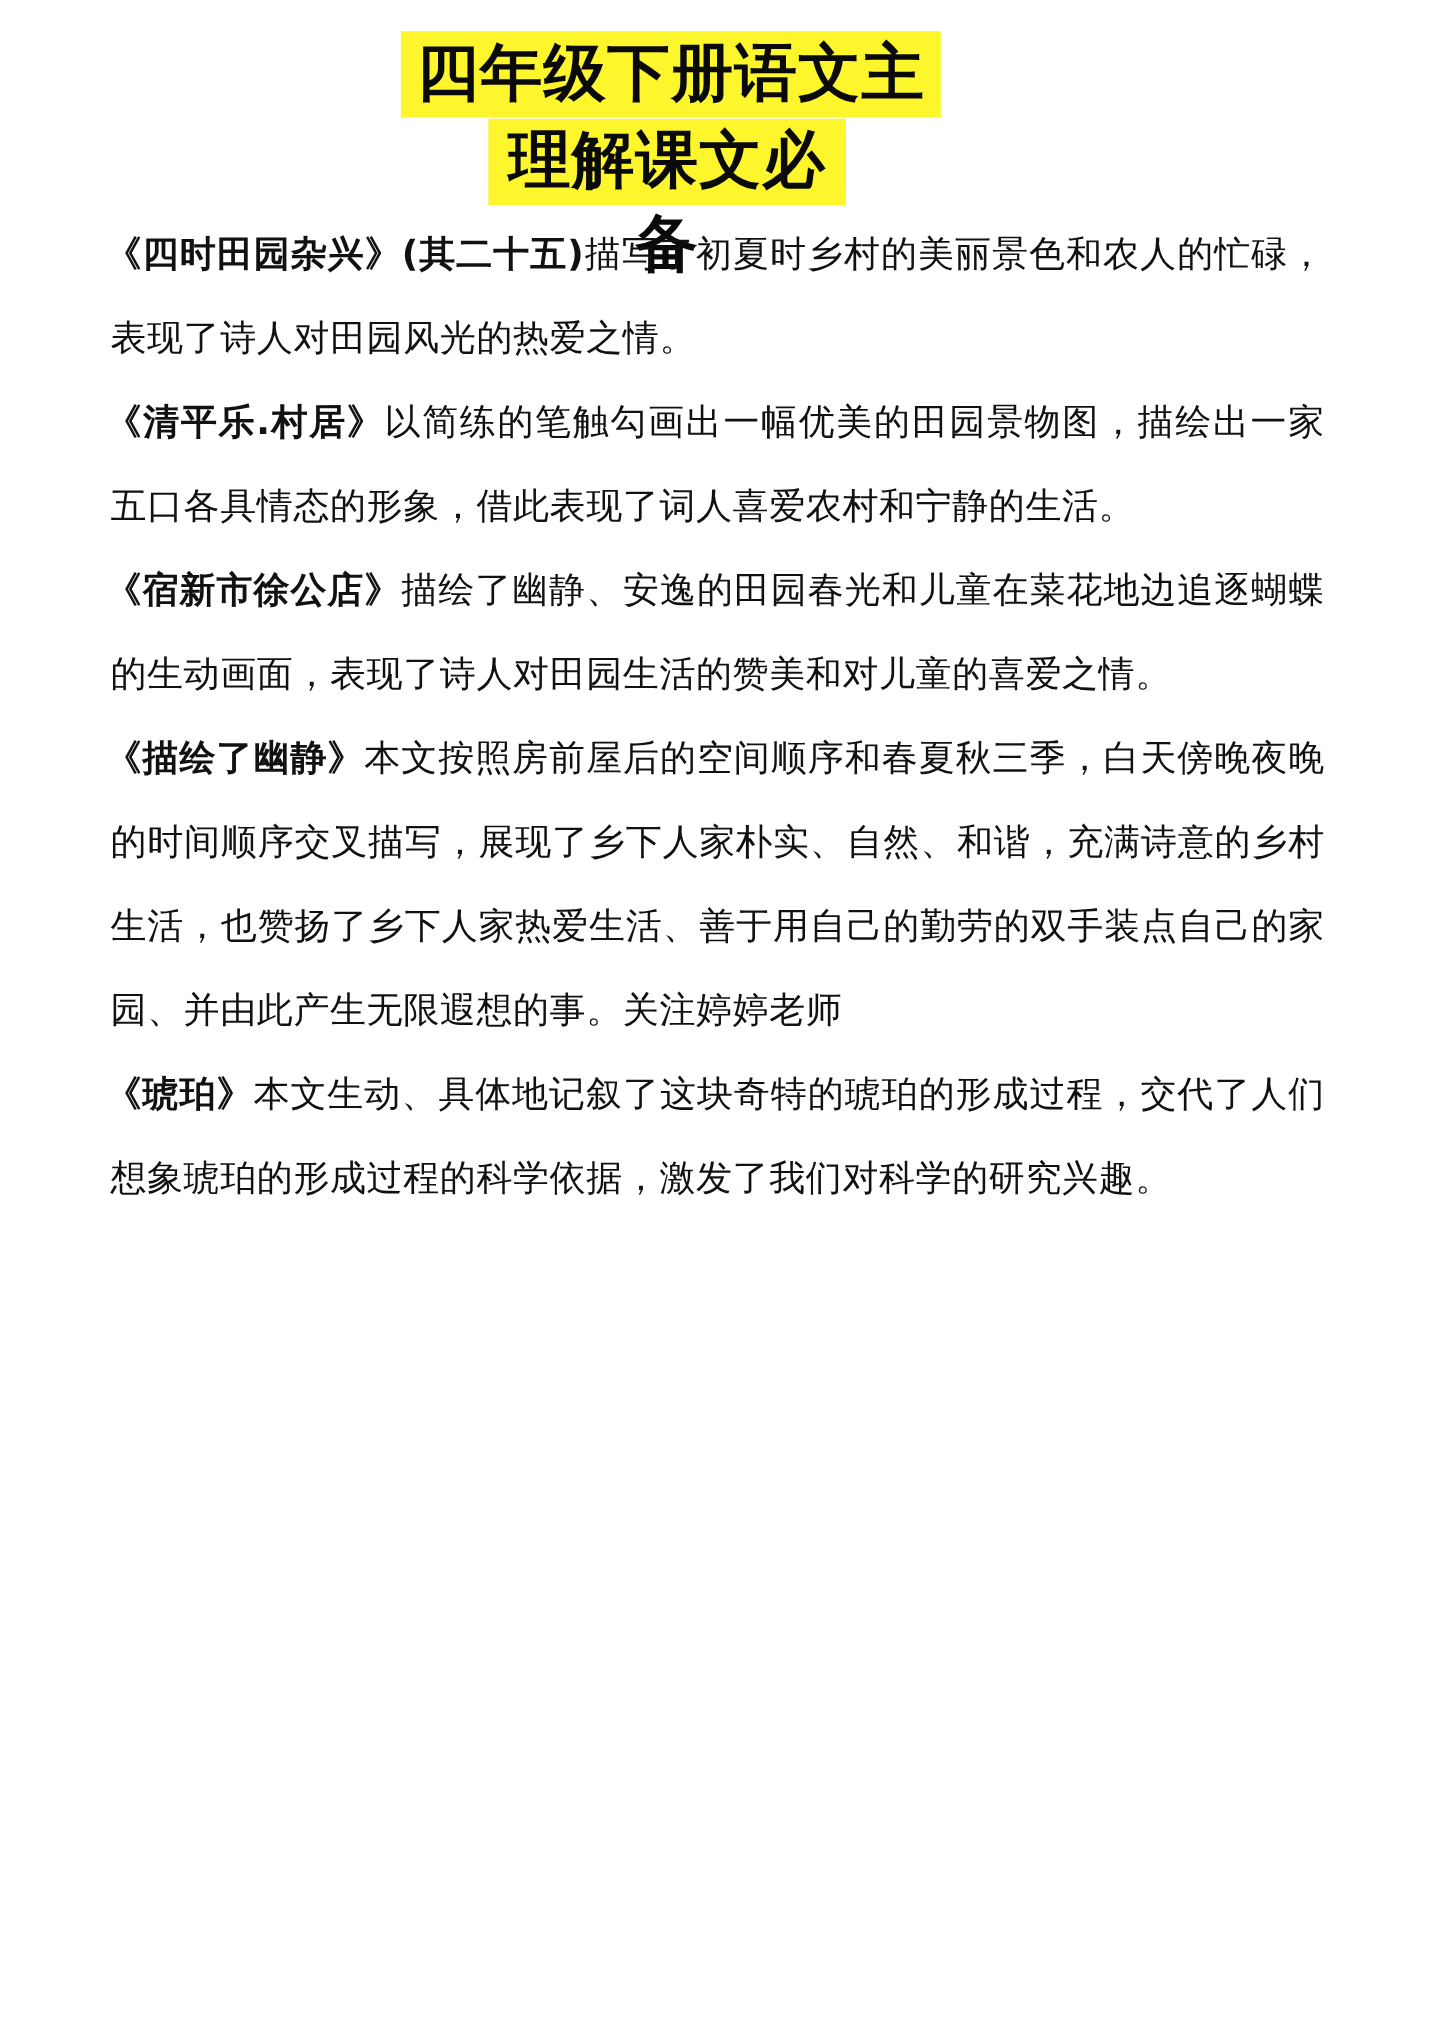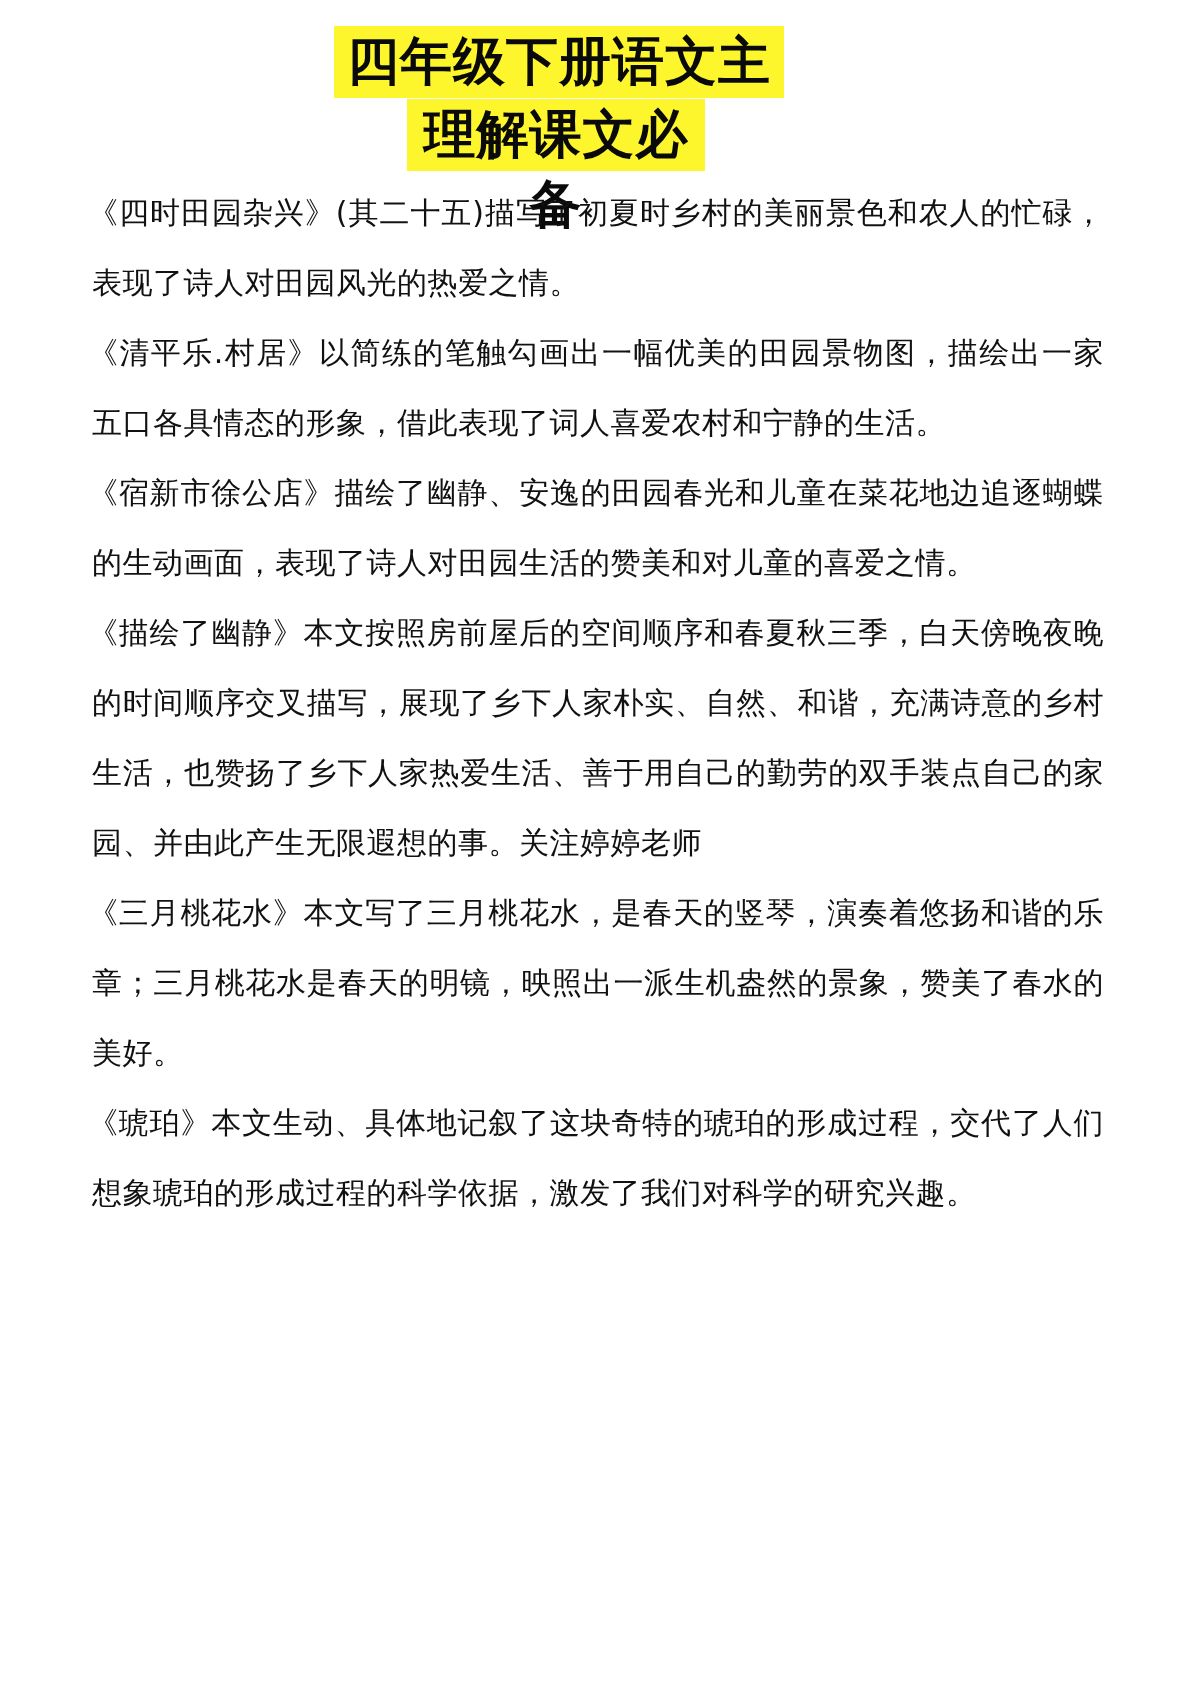"《四时田园杂兴》(其二十五)" .para .work-title { font-weight: normal -> bold }
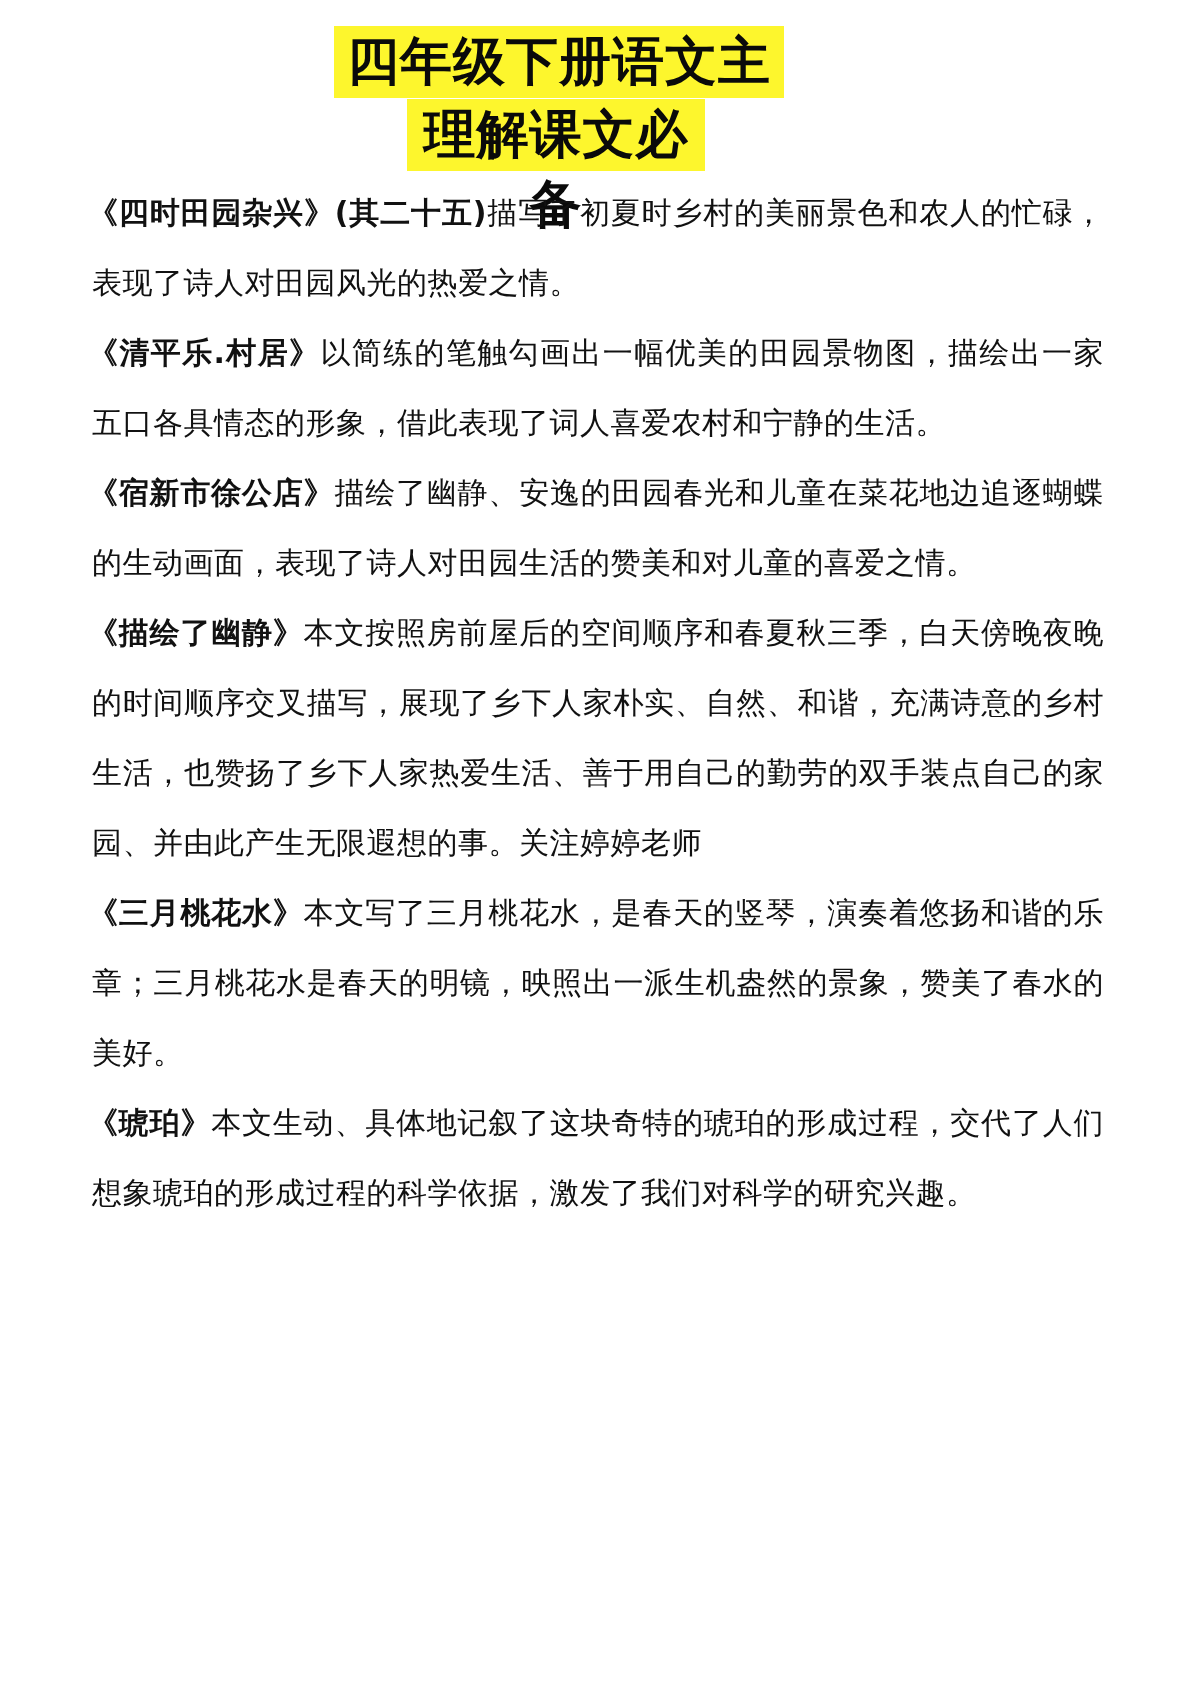"《三月桃花水》本文写了三月桃花水，是春天的竖琴，演奏着悠扬和谐的乐章；三月桃花水" p.para { html: <p><span>《三月桃花水》</span><span>本文写了三月桃花水，是春天的竖琴，演奏着悠扬和谐的乐章；三月桃花水是春天的明镜，映照出一派生机盎然的景象，赞美了春水的美好。</span></p> -> none }
